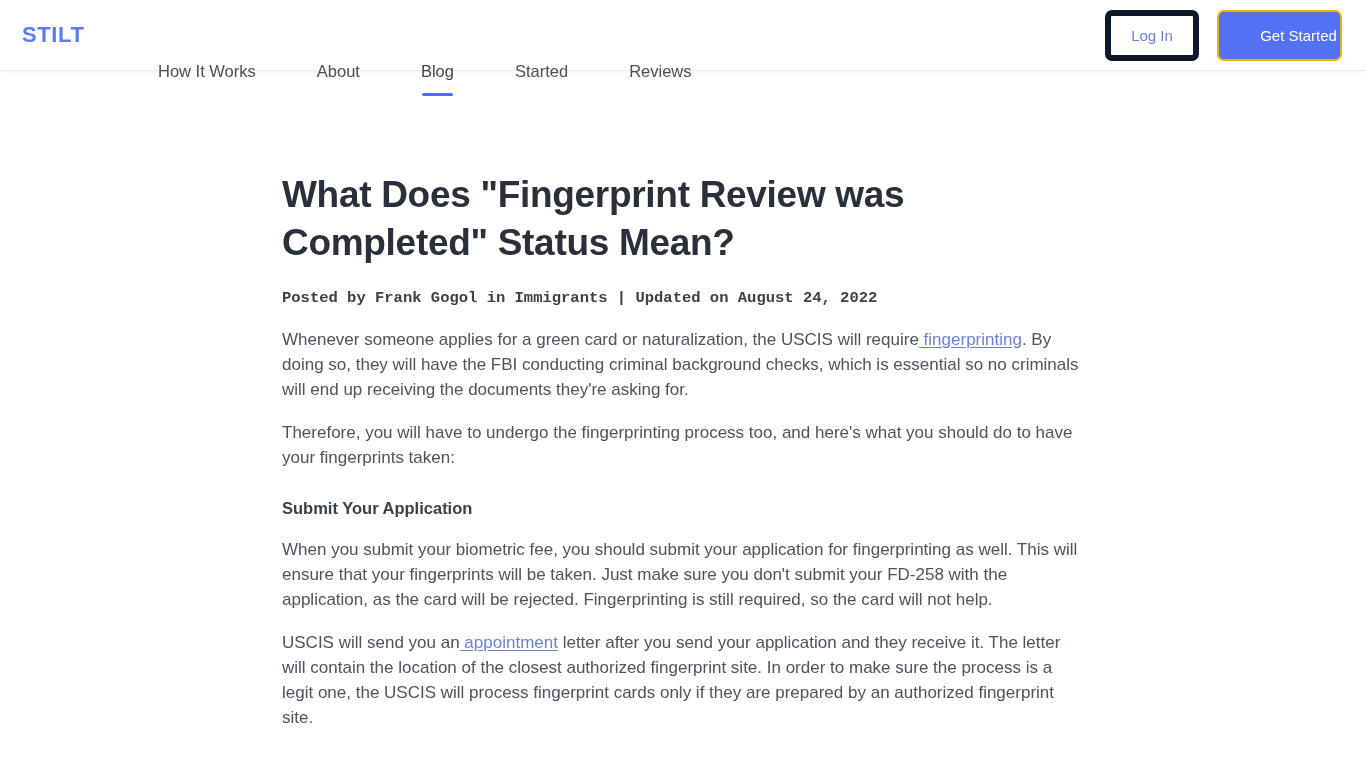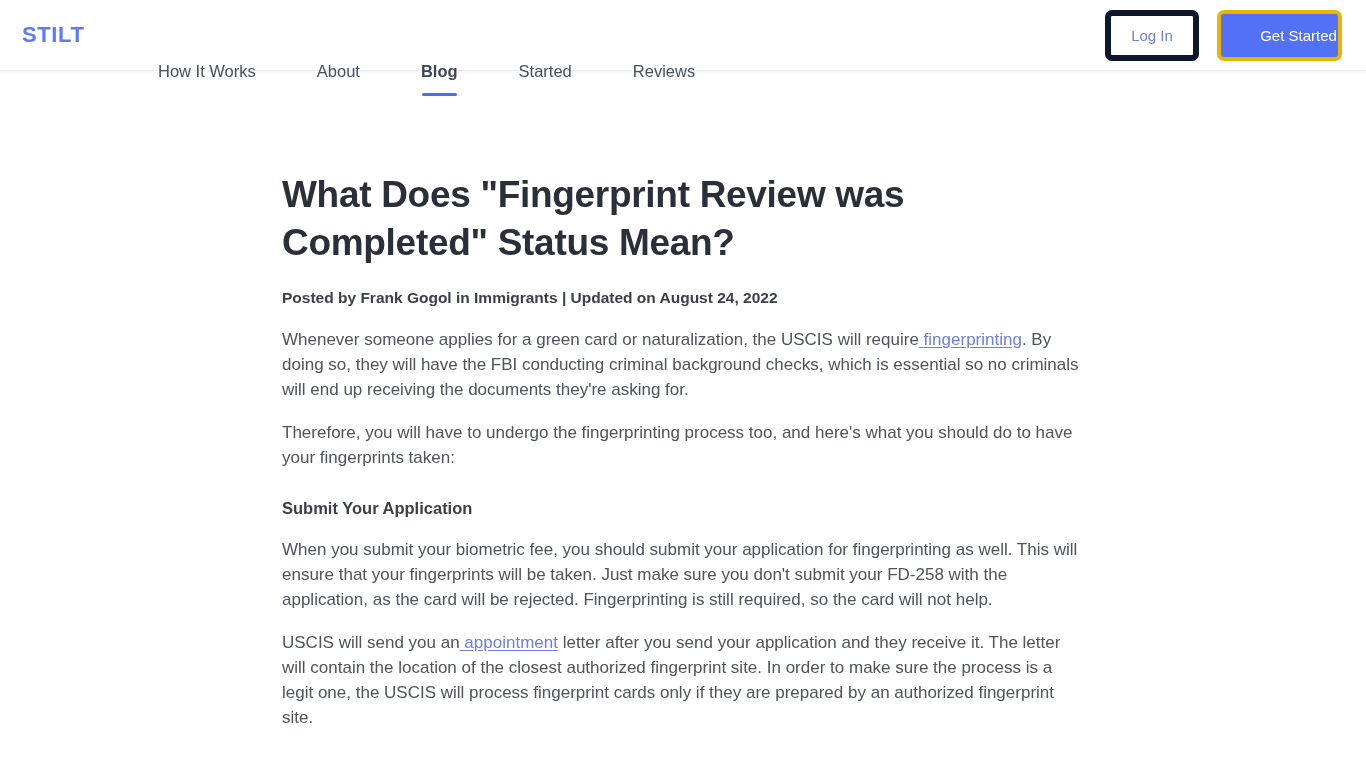"Get Started" .btn-getstarted { border: 4px solid #eab308 -> 2px solid #eab308 }
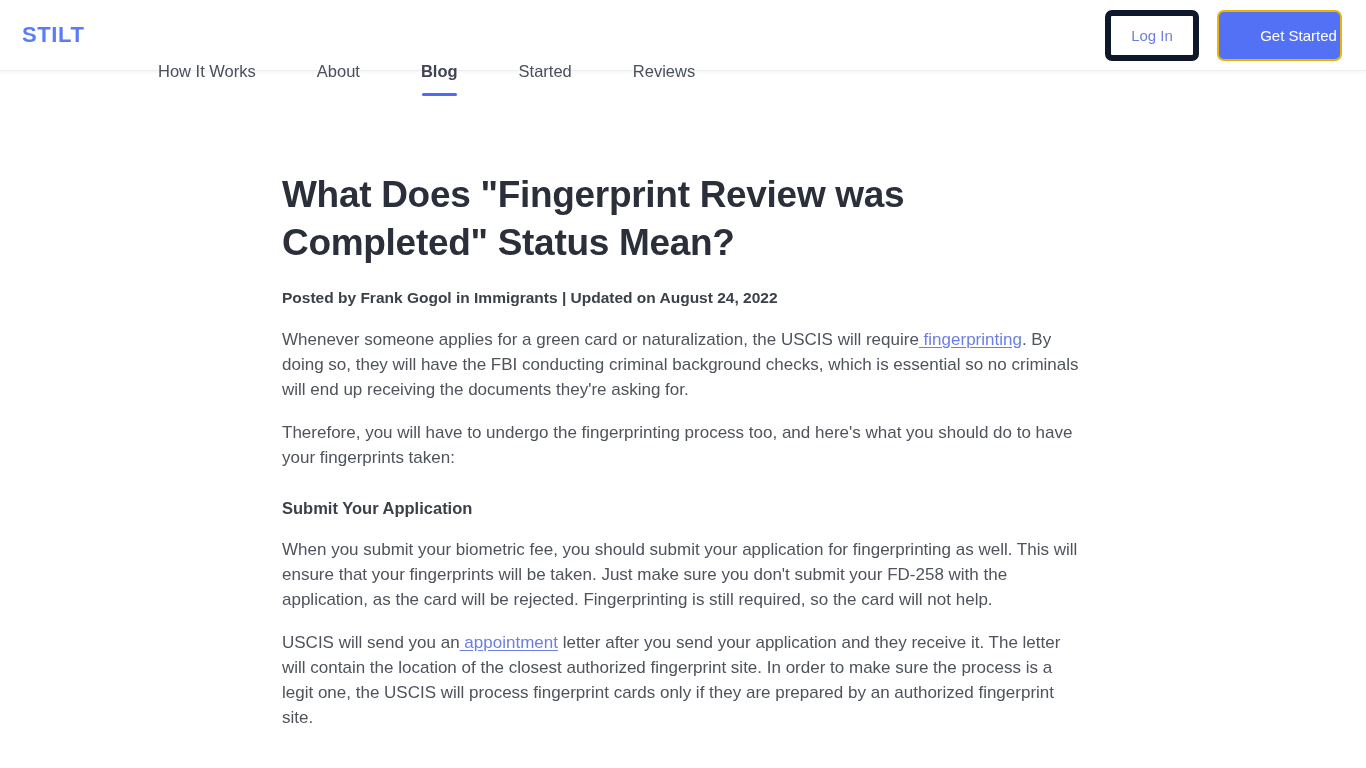"Blog" .nav-item.active { font-weight: bold -> none }
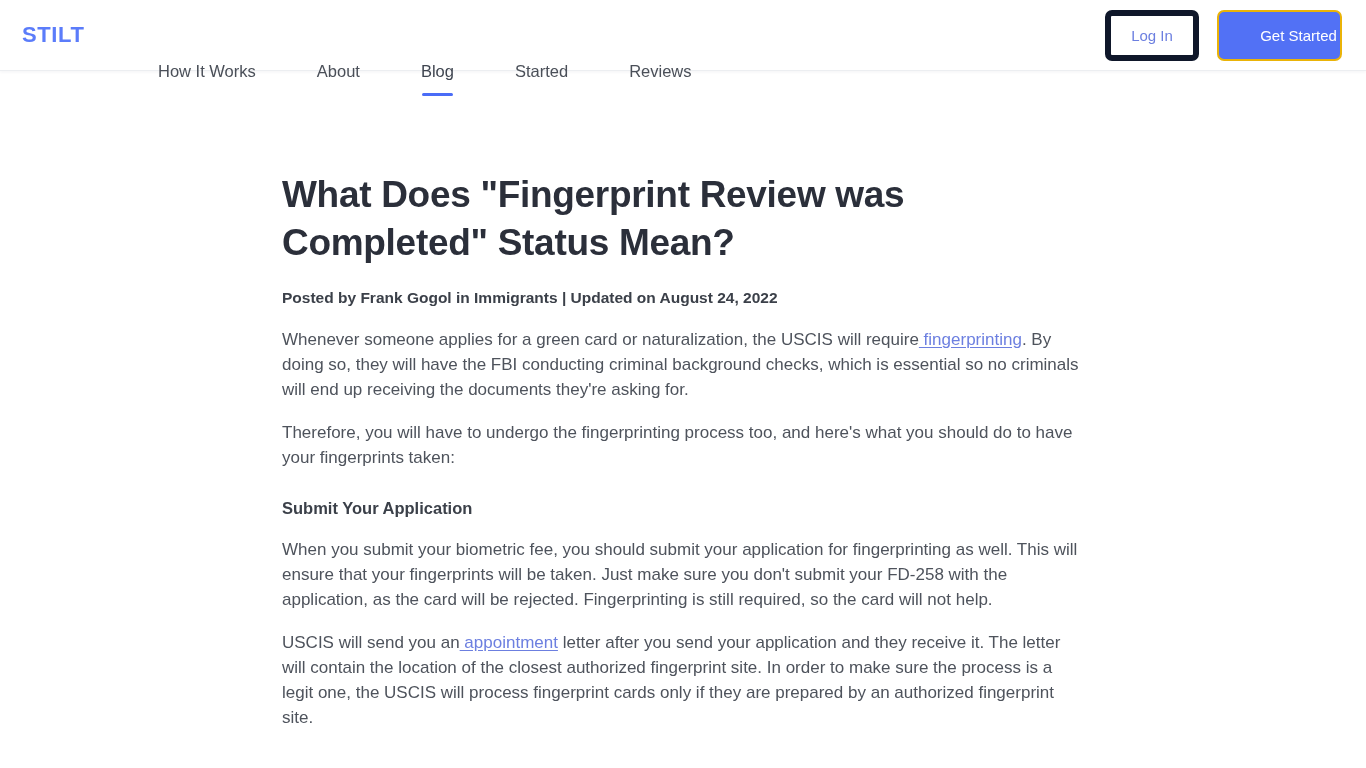"Posted by Frank Gogol in" .article-meta { font-family: none -> Liberation Mono, monospace }
